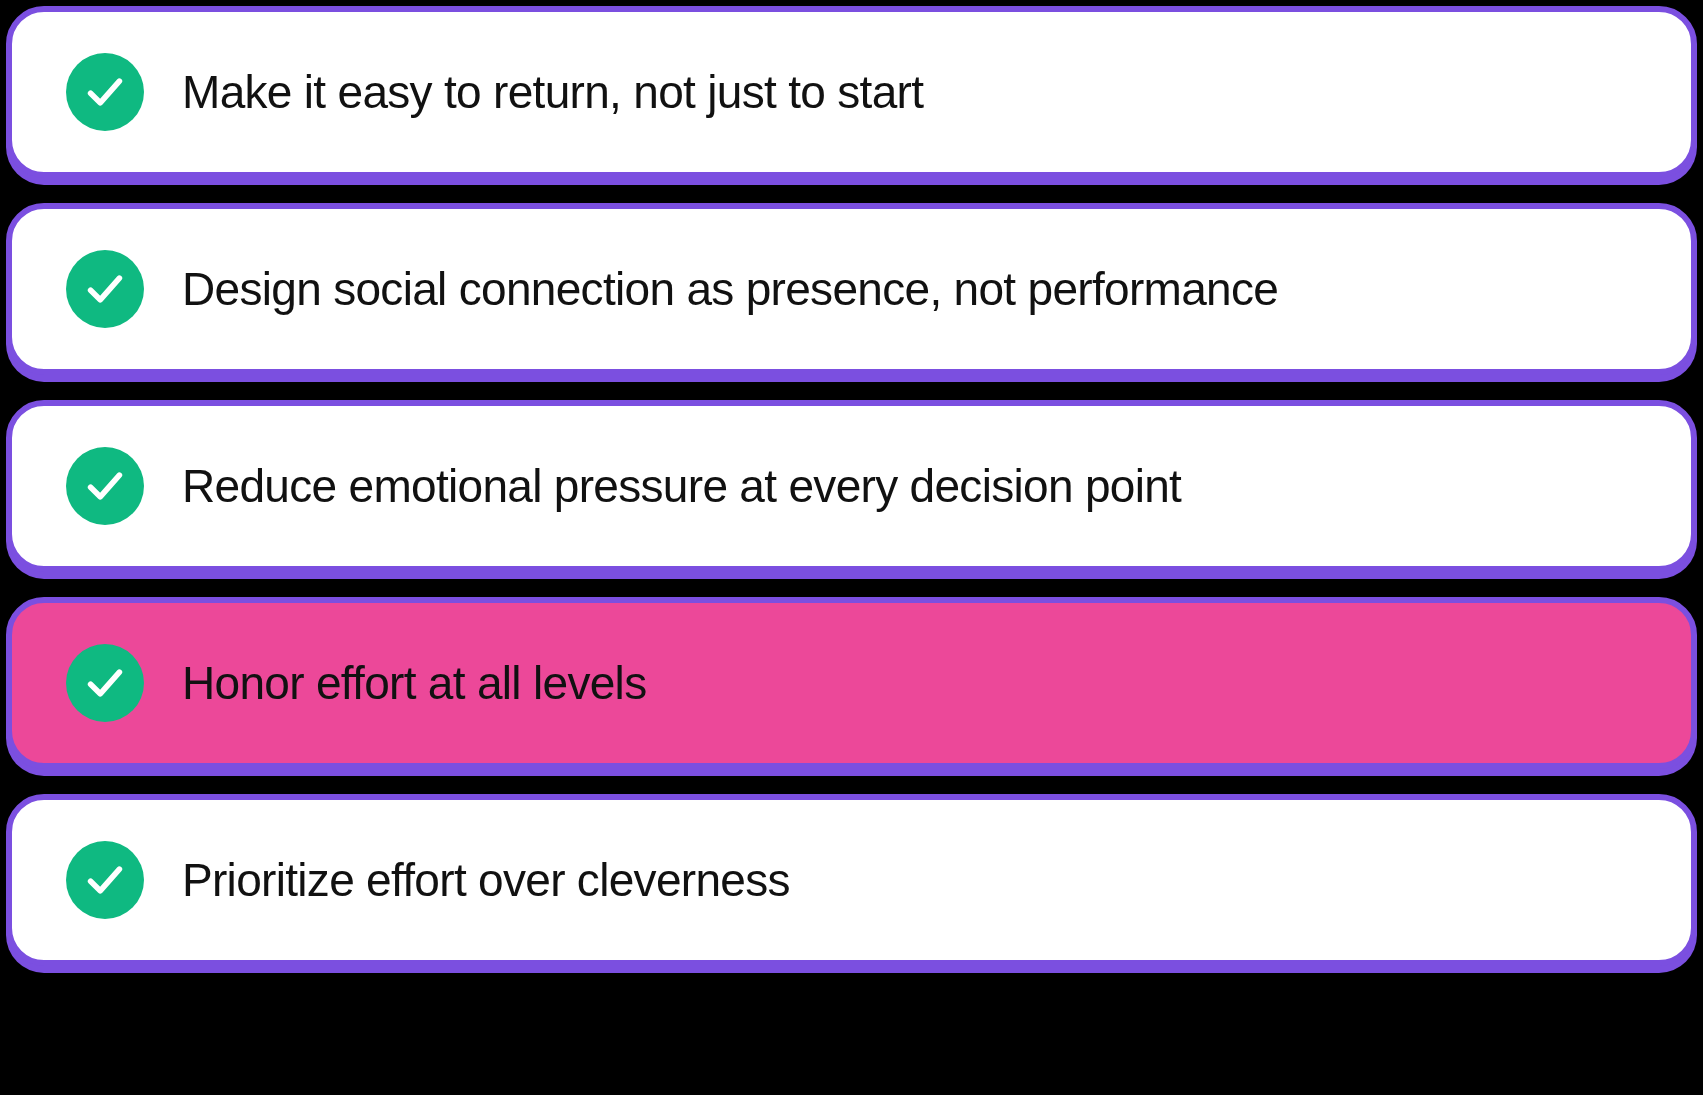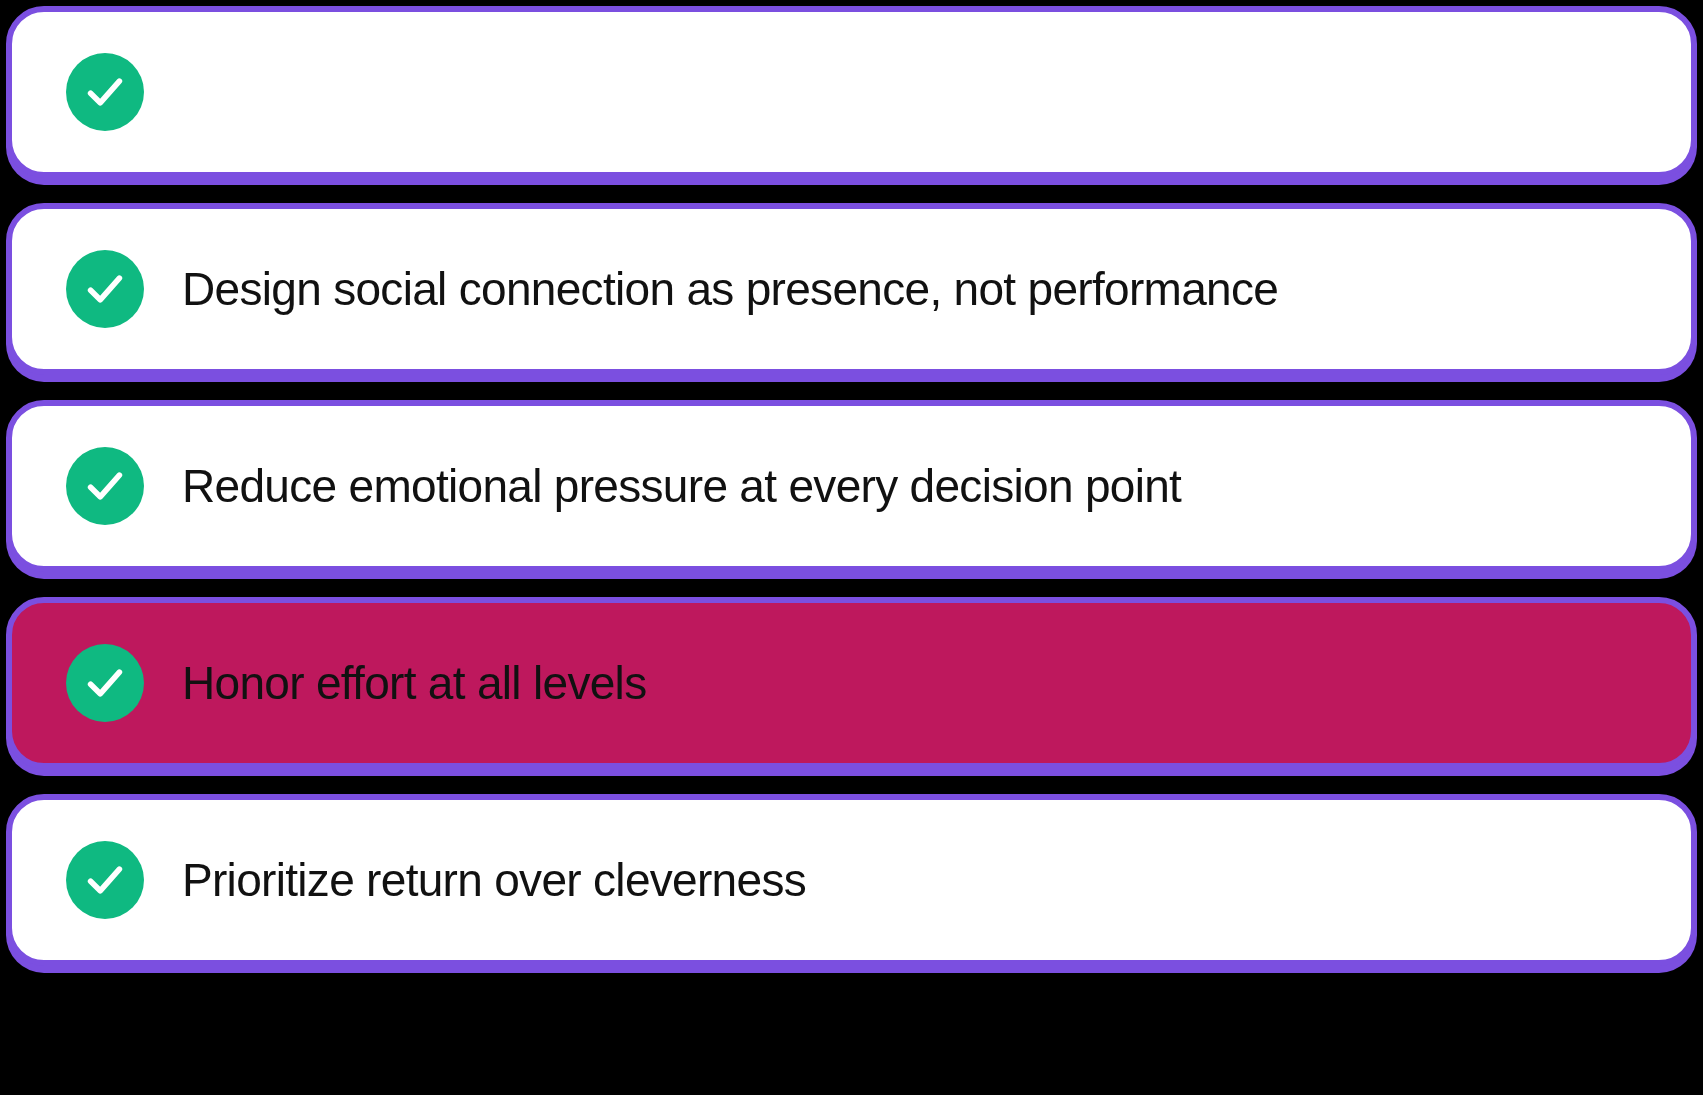"Make it easy to return," span.card-label { html: none -> <span>Make it easy to return, not just to start</span> }
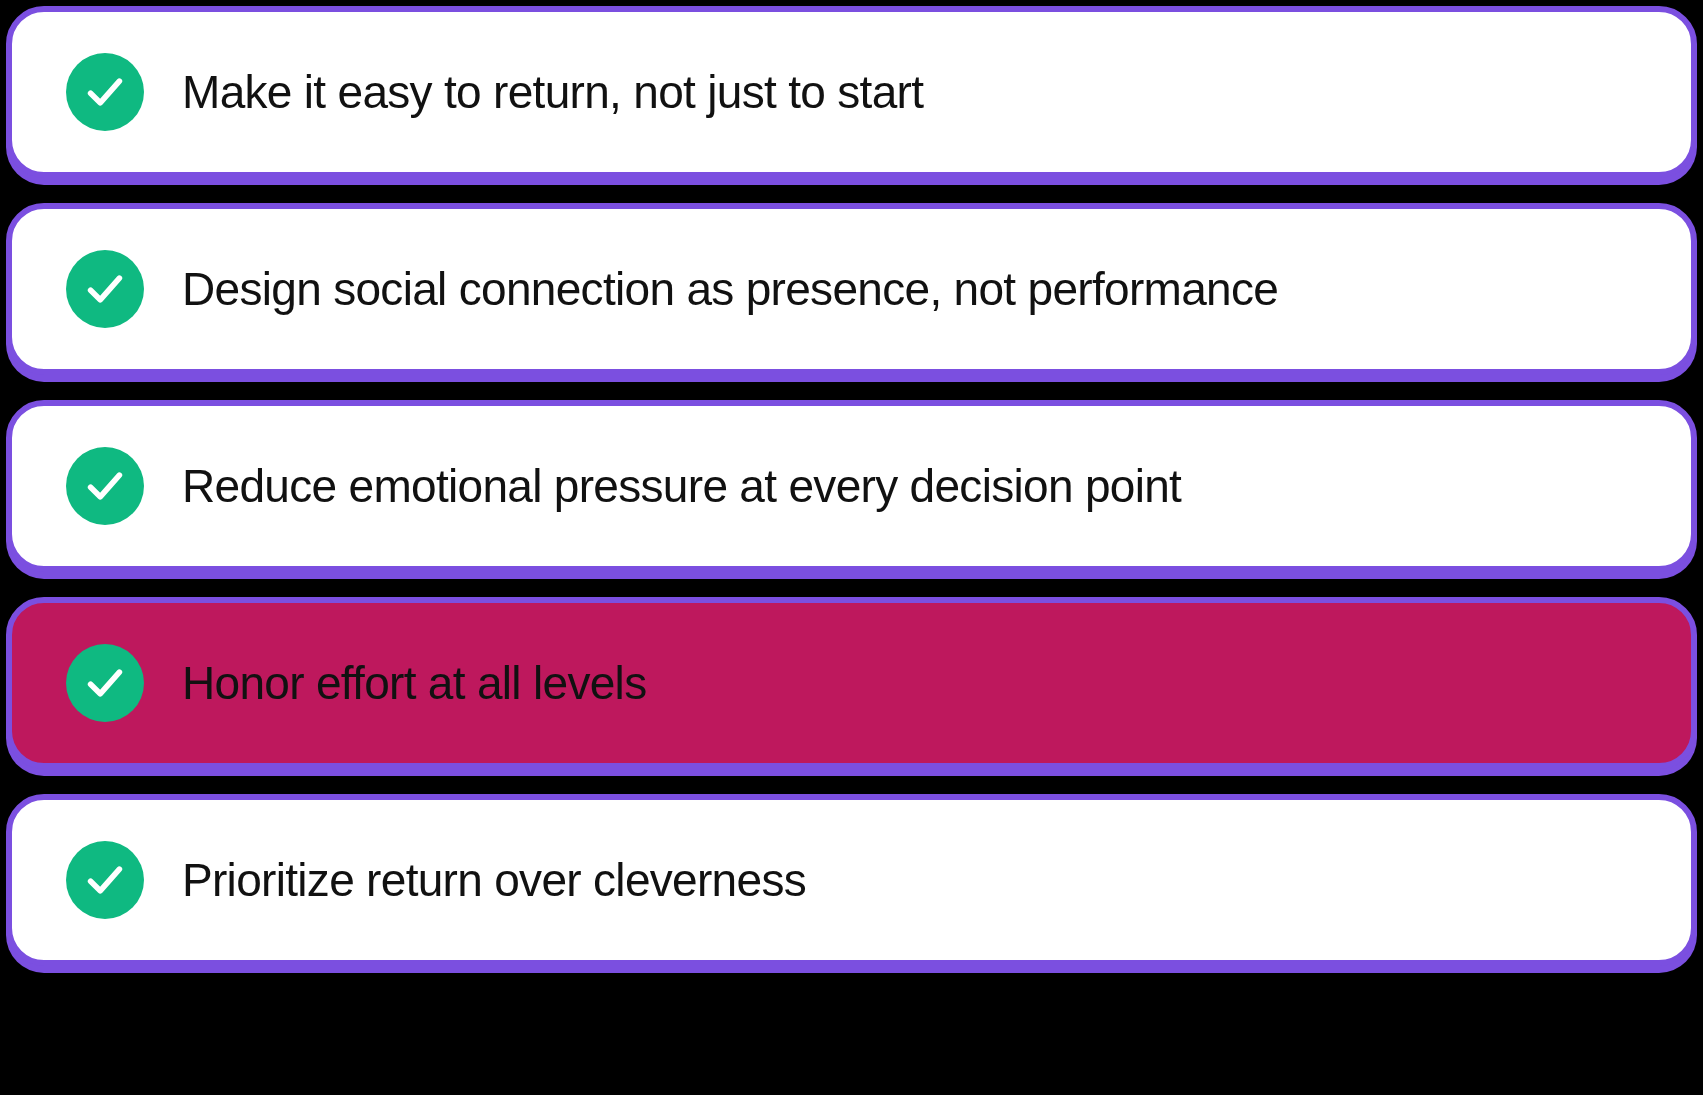"Honor effort at all levels" div.checklist-card { background: #be185d -> #ec4899 }
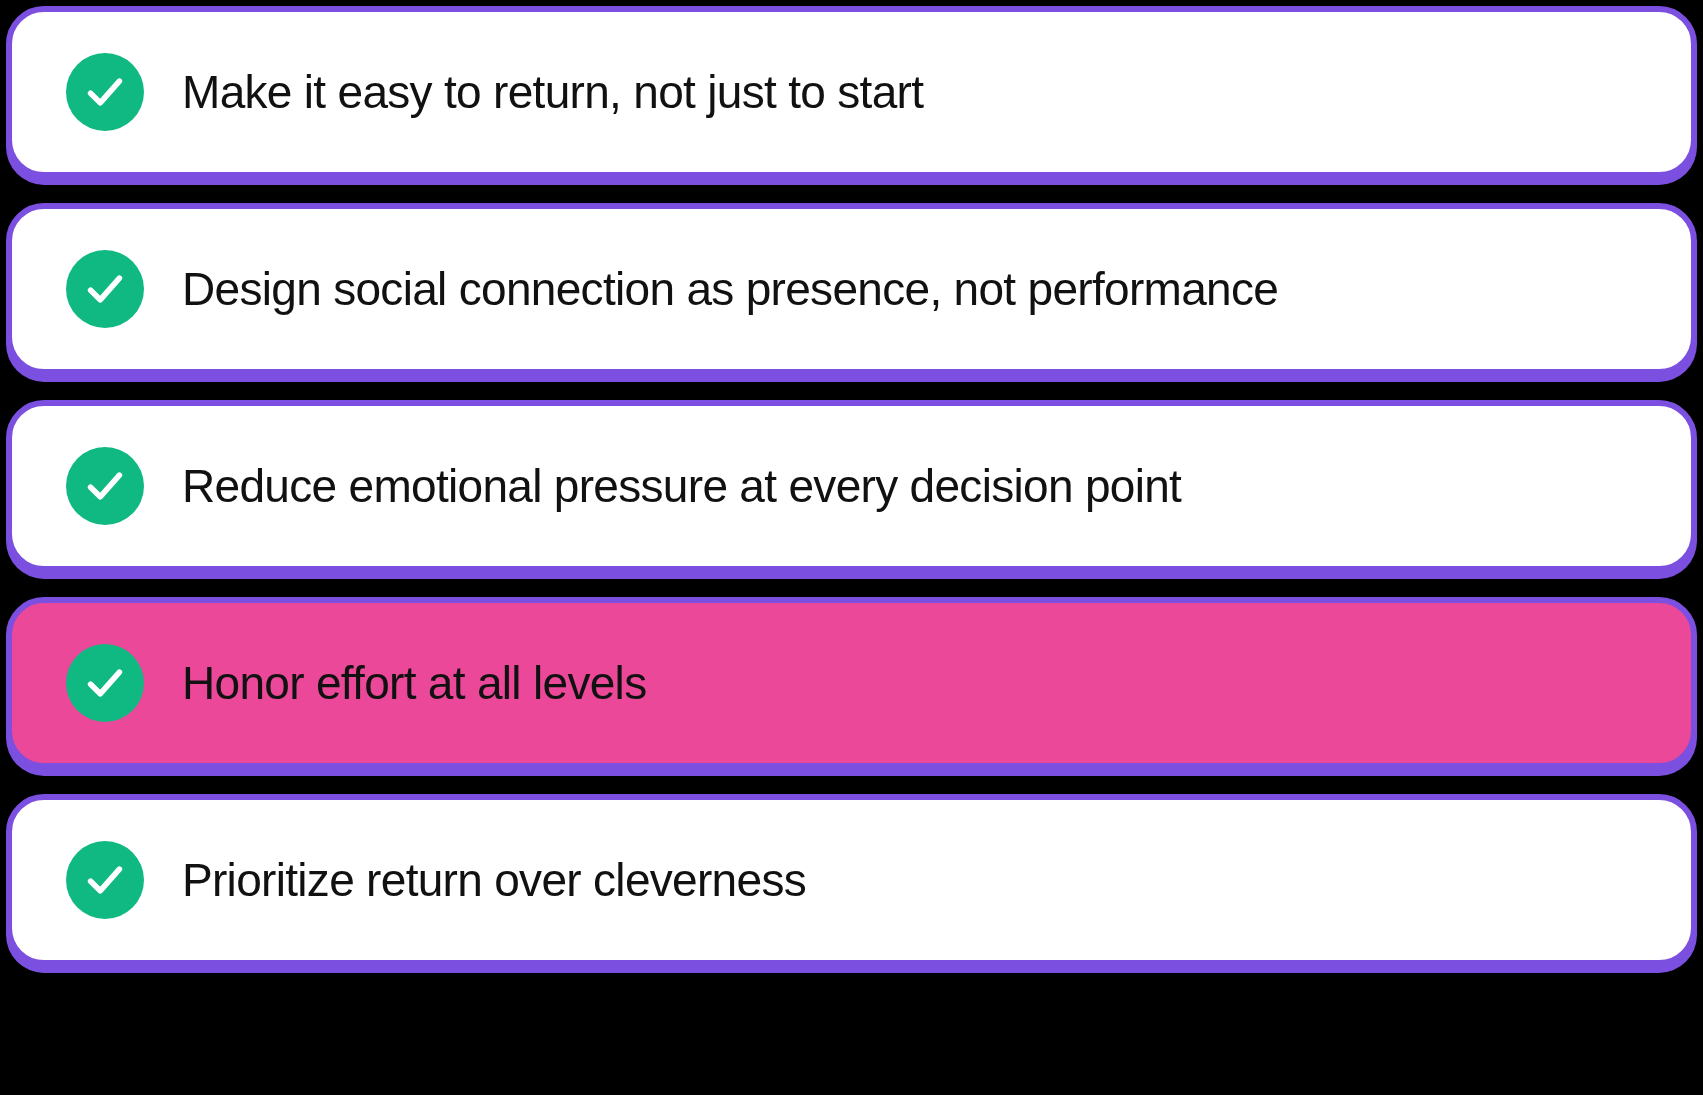"Prioritize return over cleverness" span.card-label { text: return -> effort }
